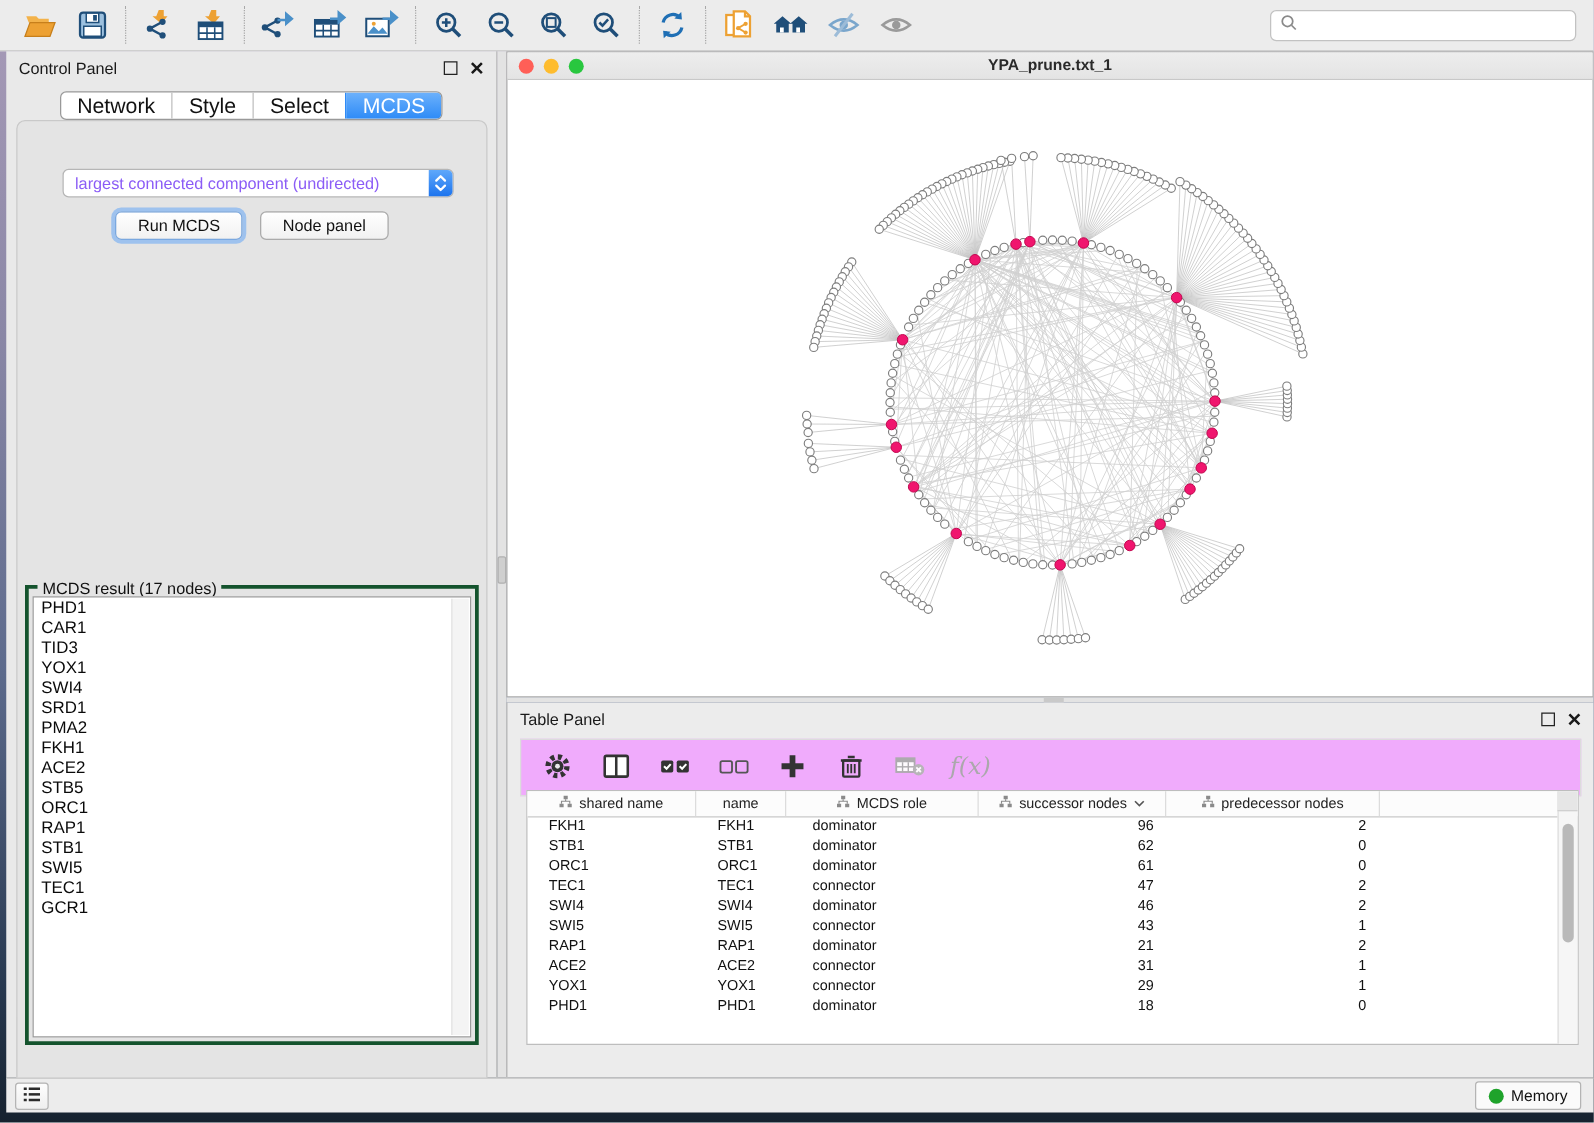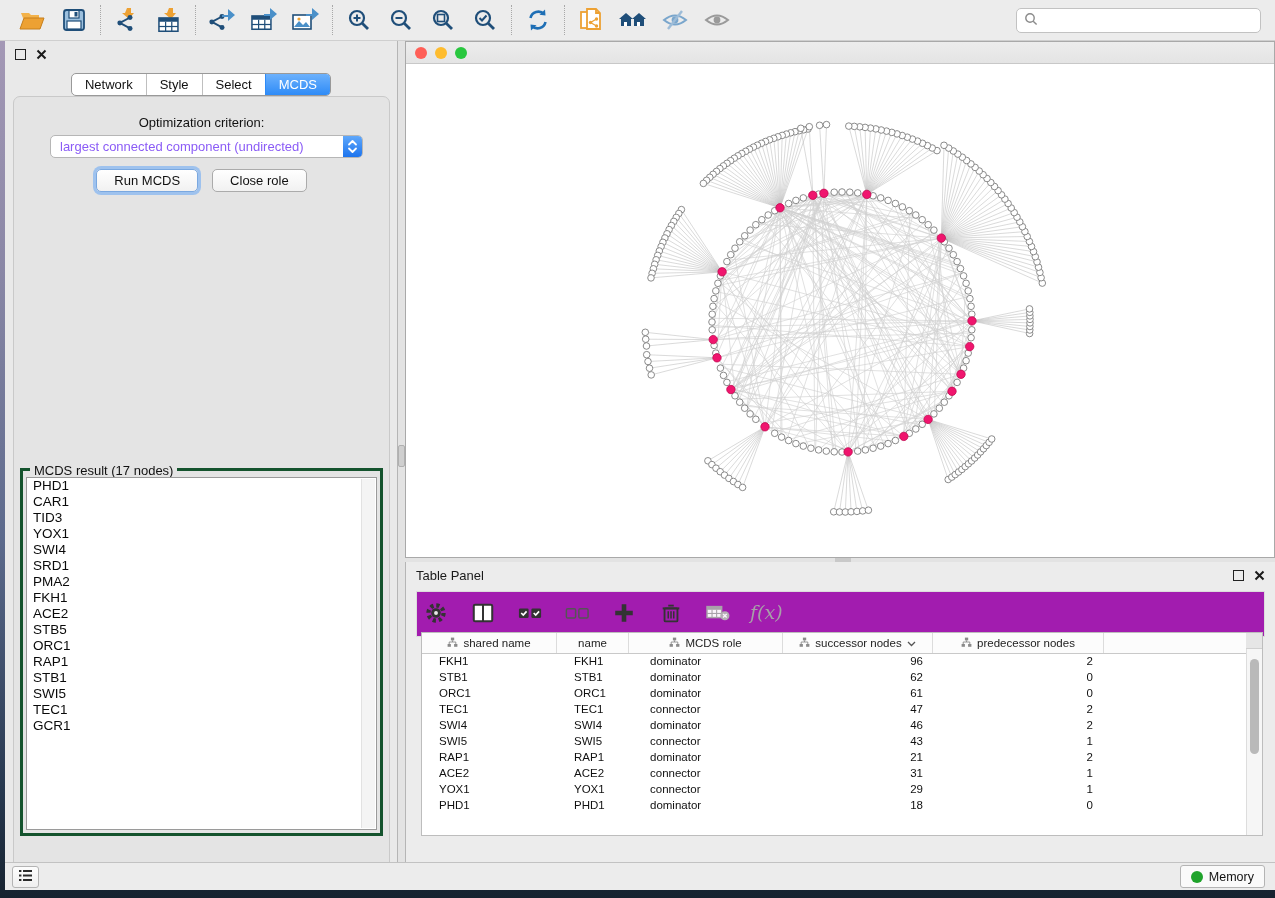"Control Panel" span.panel-title { html: none -> <span>Control Panel</span> }
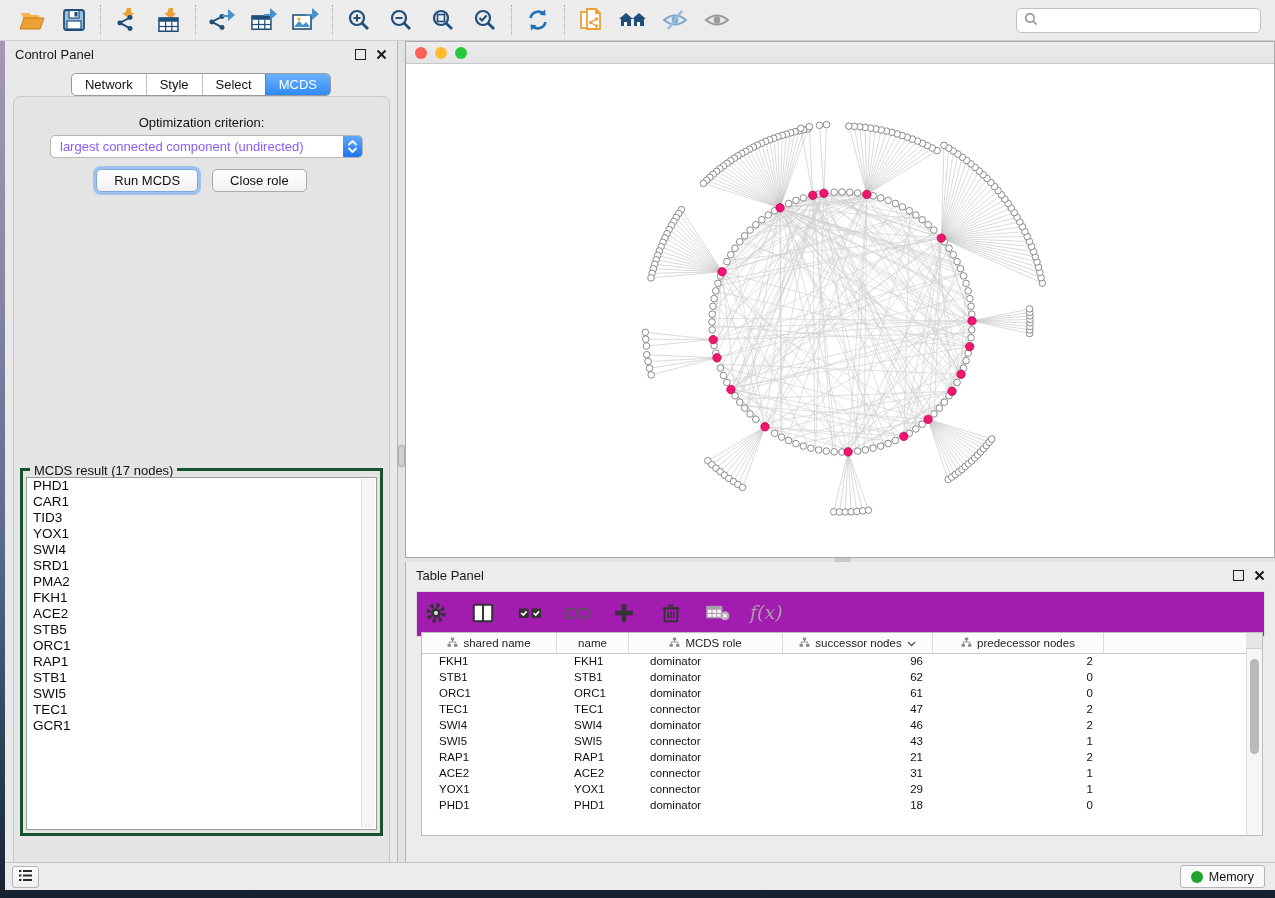"YPA_prune.txt_1" span.net-title { html: none -> <span>YPA_prune.txt_1</span> }
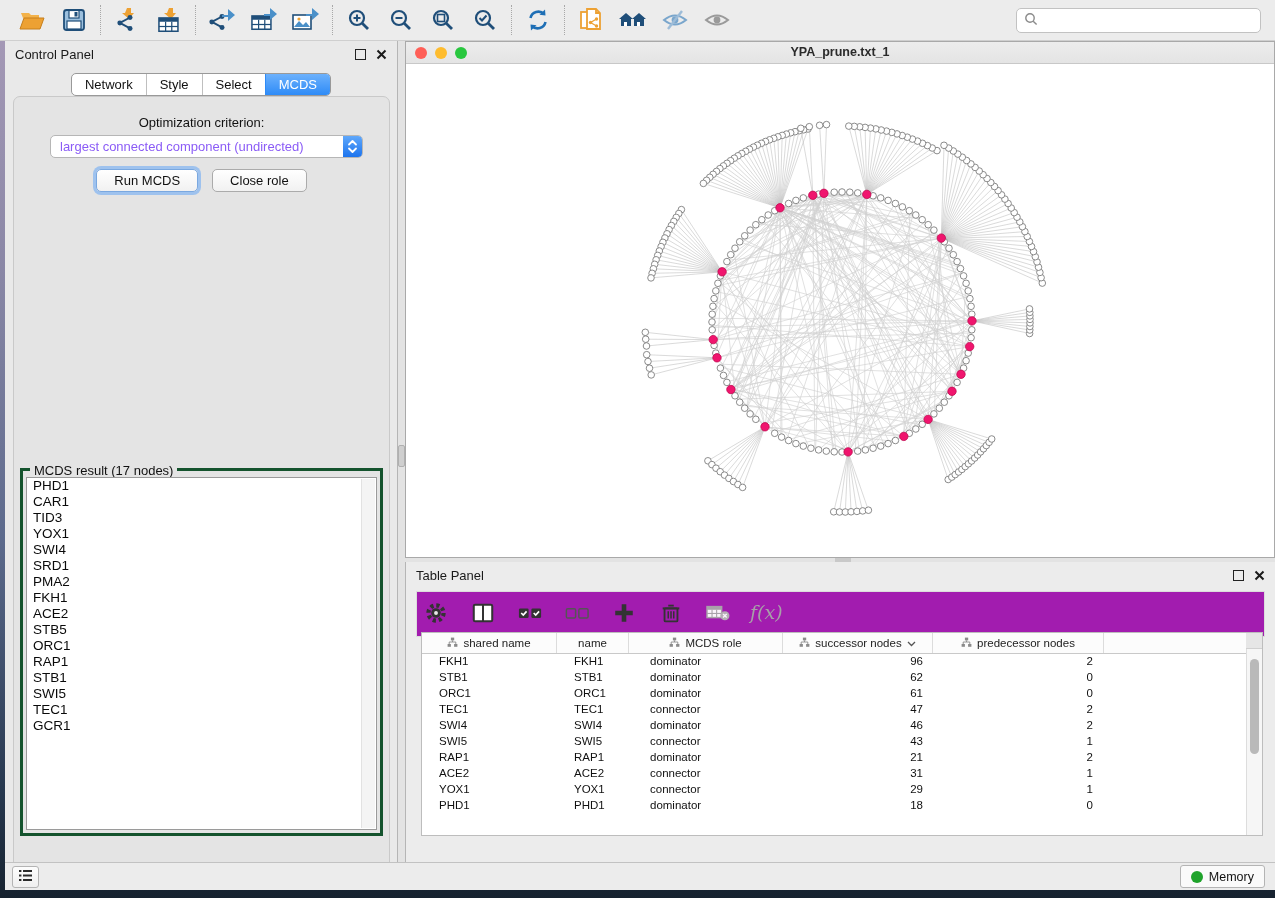"Network" .seg-btn { font-size: 13px -> 17px }
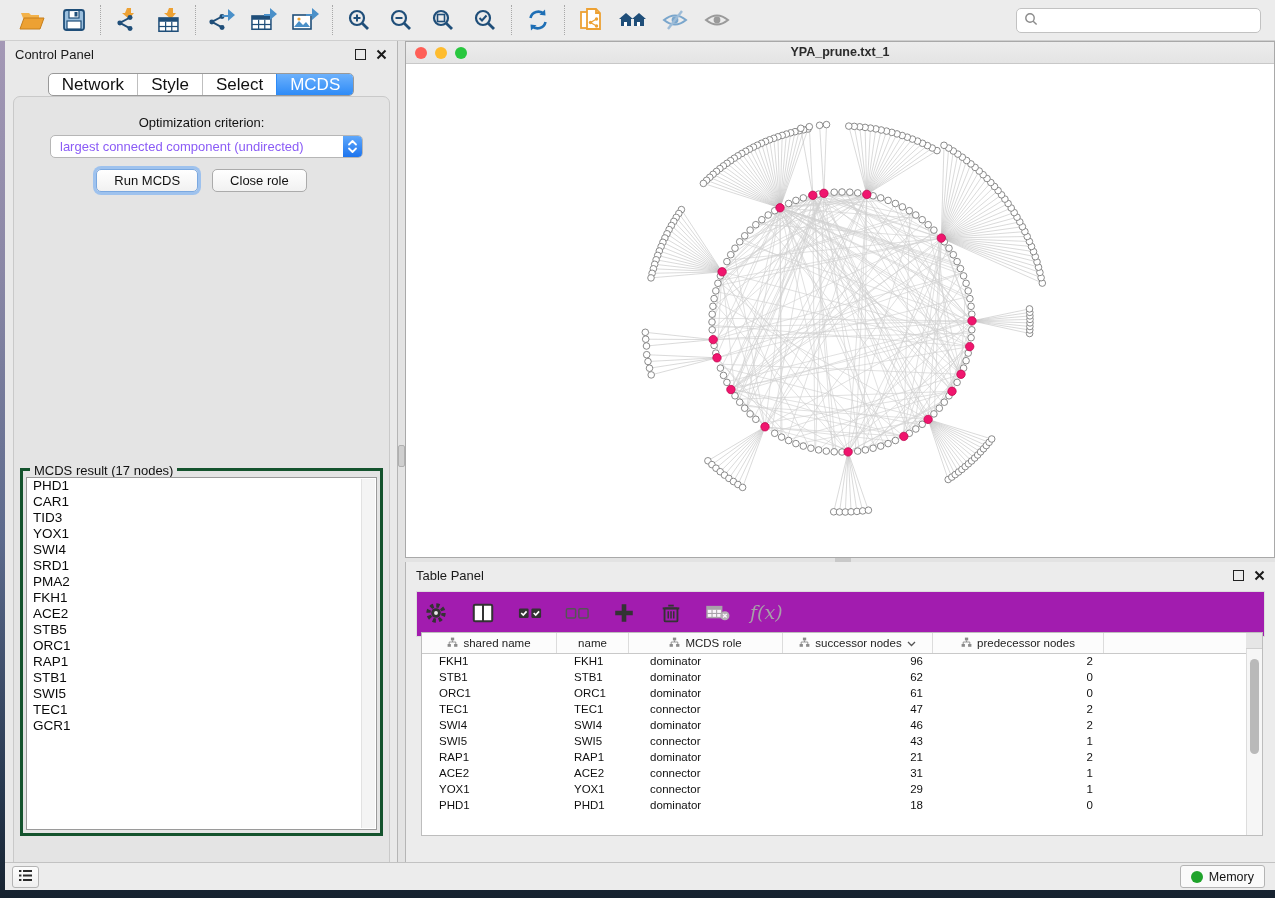"Optimization criterion:" div.opt-label { html: <div>Optimization criterion:</div> -> none }
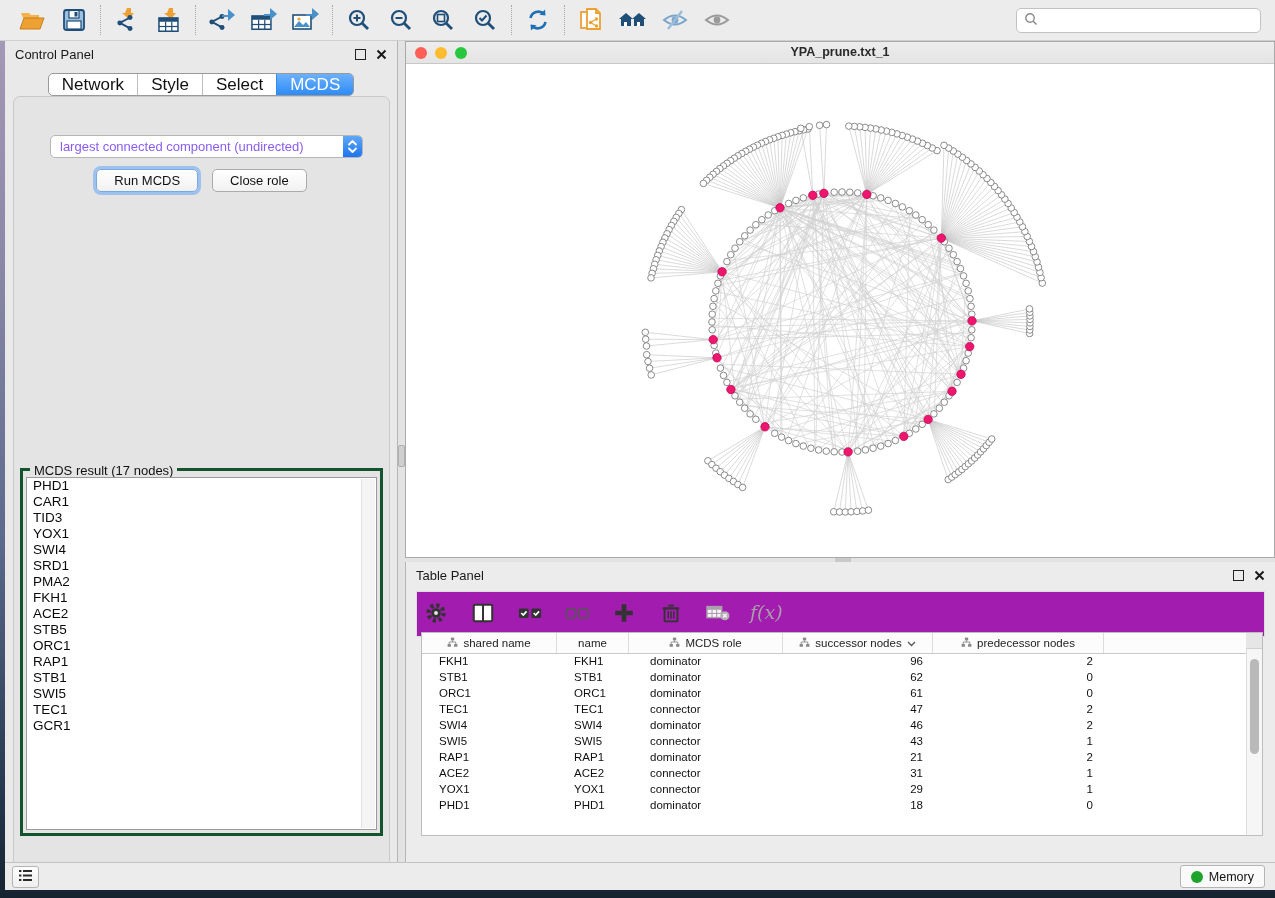"Close role" button.mac-btn { text: Close role -> Node panel }
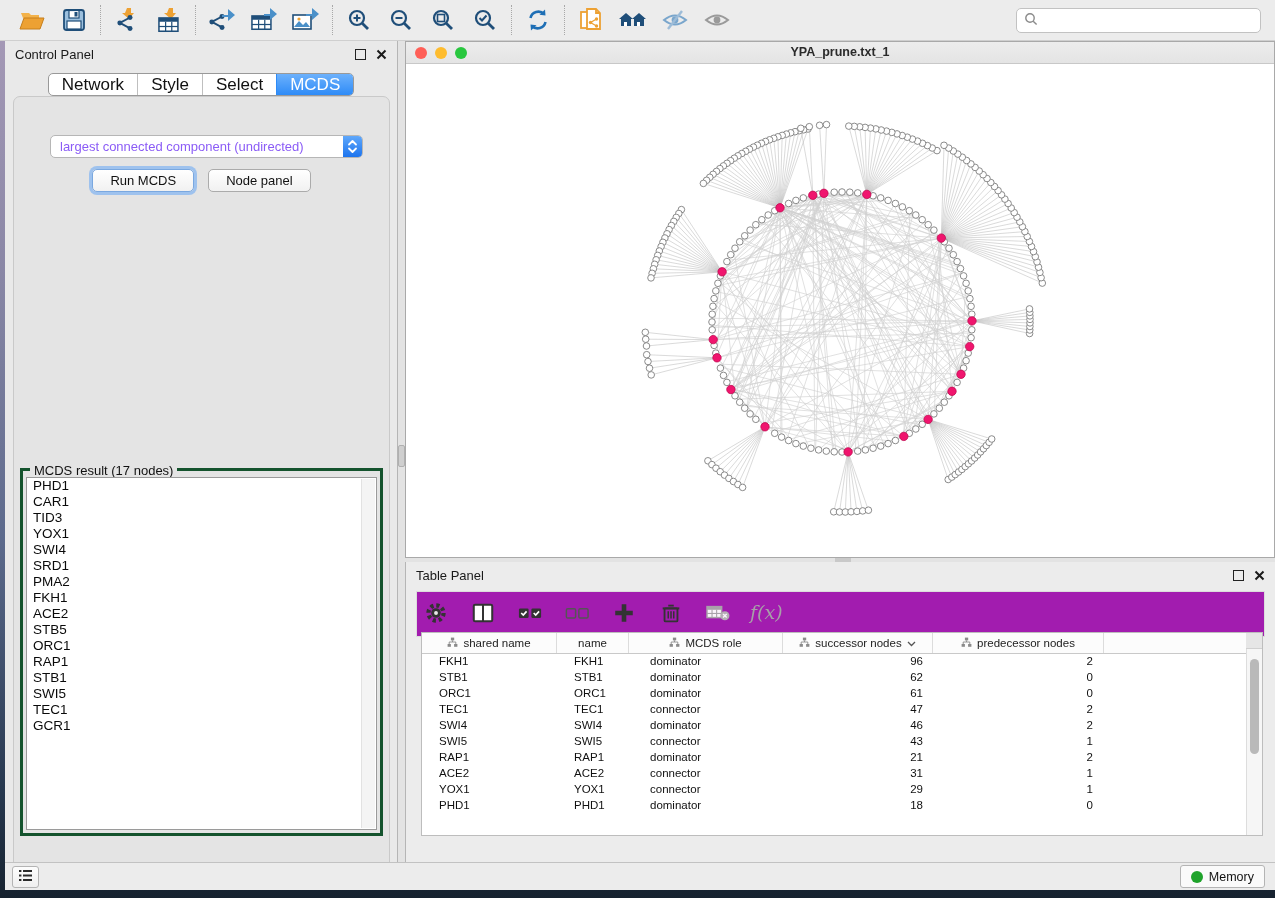"f(x)" .tp-toolbar { background: #a21caf -> #f0abfc; padding-left: none -> 10px }
